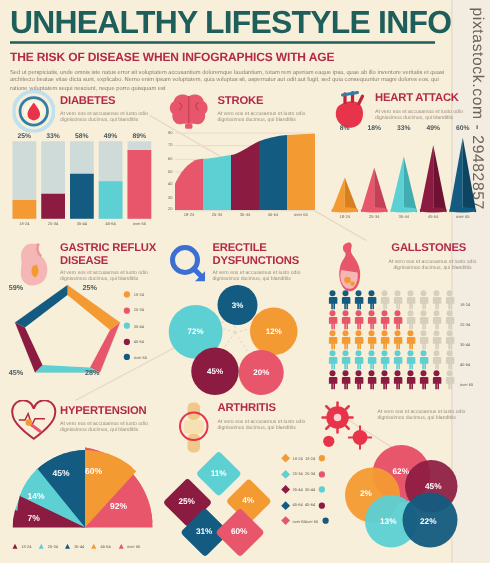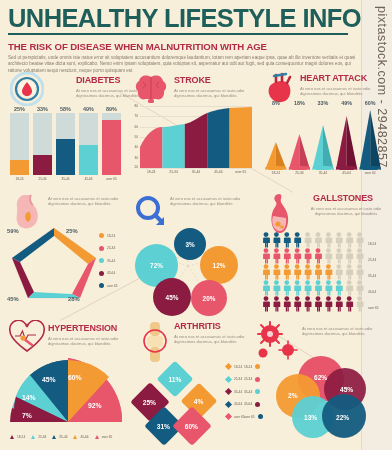"THE RISK OF DISEASE WHEN" h2 { text: MALNUTRITION -> INFOGRAPHICS }
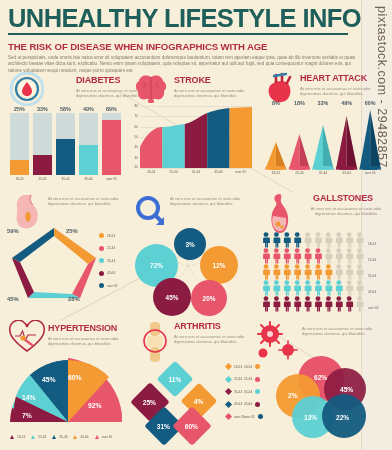"DIABETES" div { margin-left: 28px -> none }
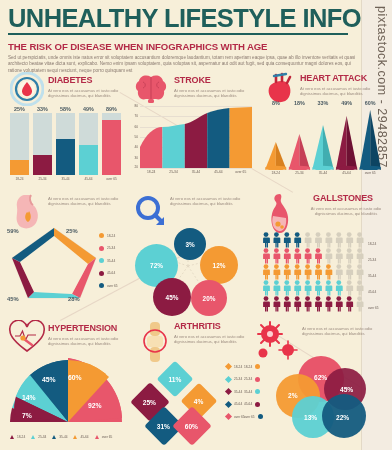"GASTRIC REFLUX DISEASE" div.p-title { html: none -> <div>GASTRIC REFLUX DISEASE</div> }
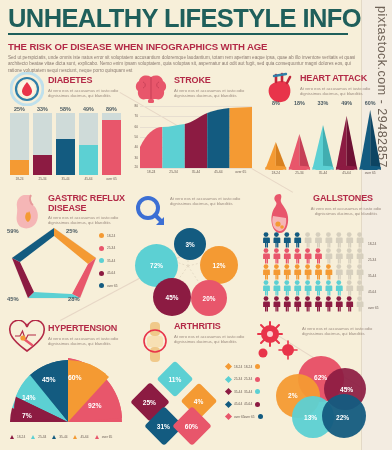"ERECTILE DYSFUNCTIONS" div.p-title { html: none -> <div>ERECTILE DYSFUNCTIONS</div> }
